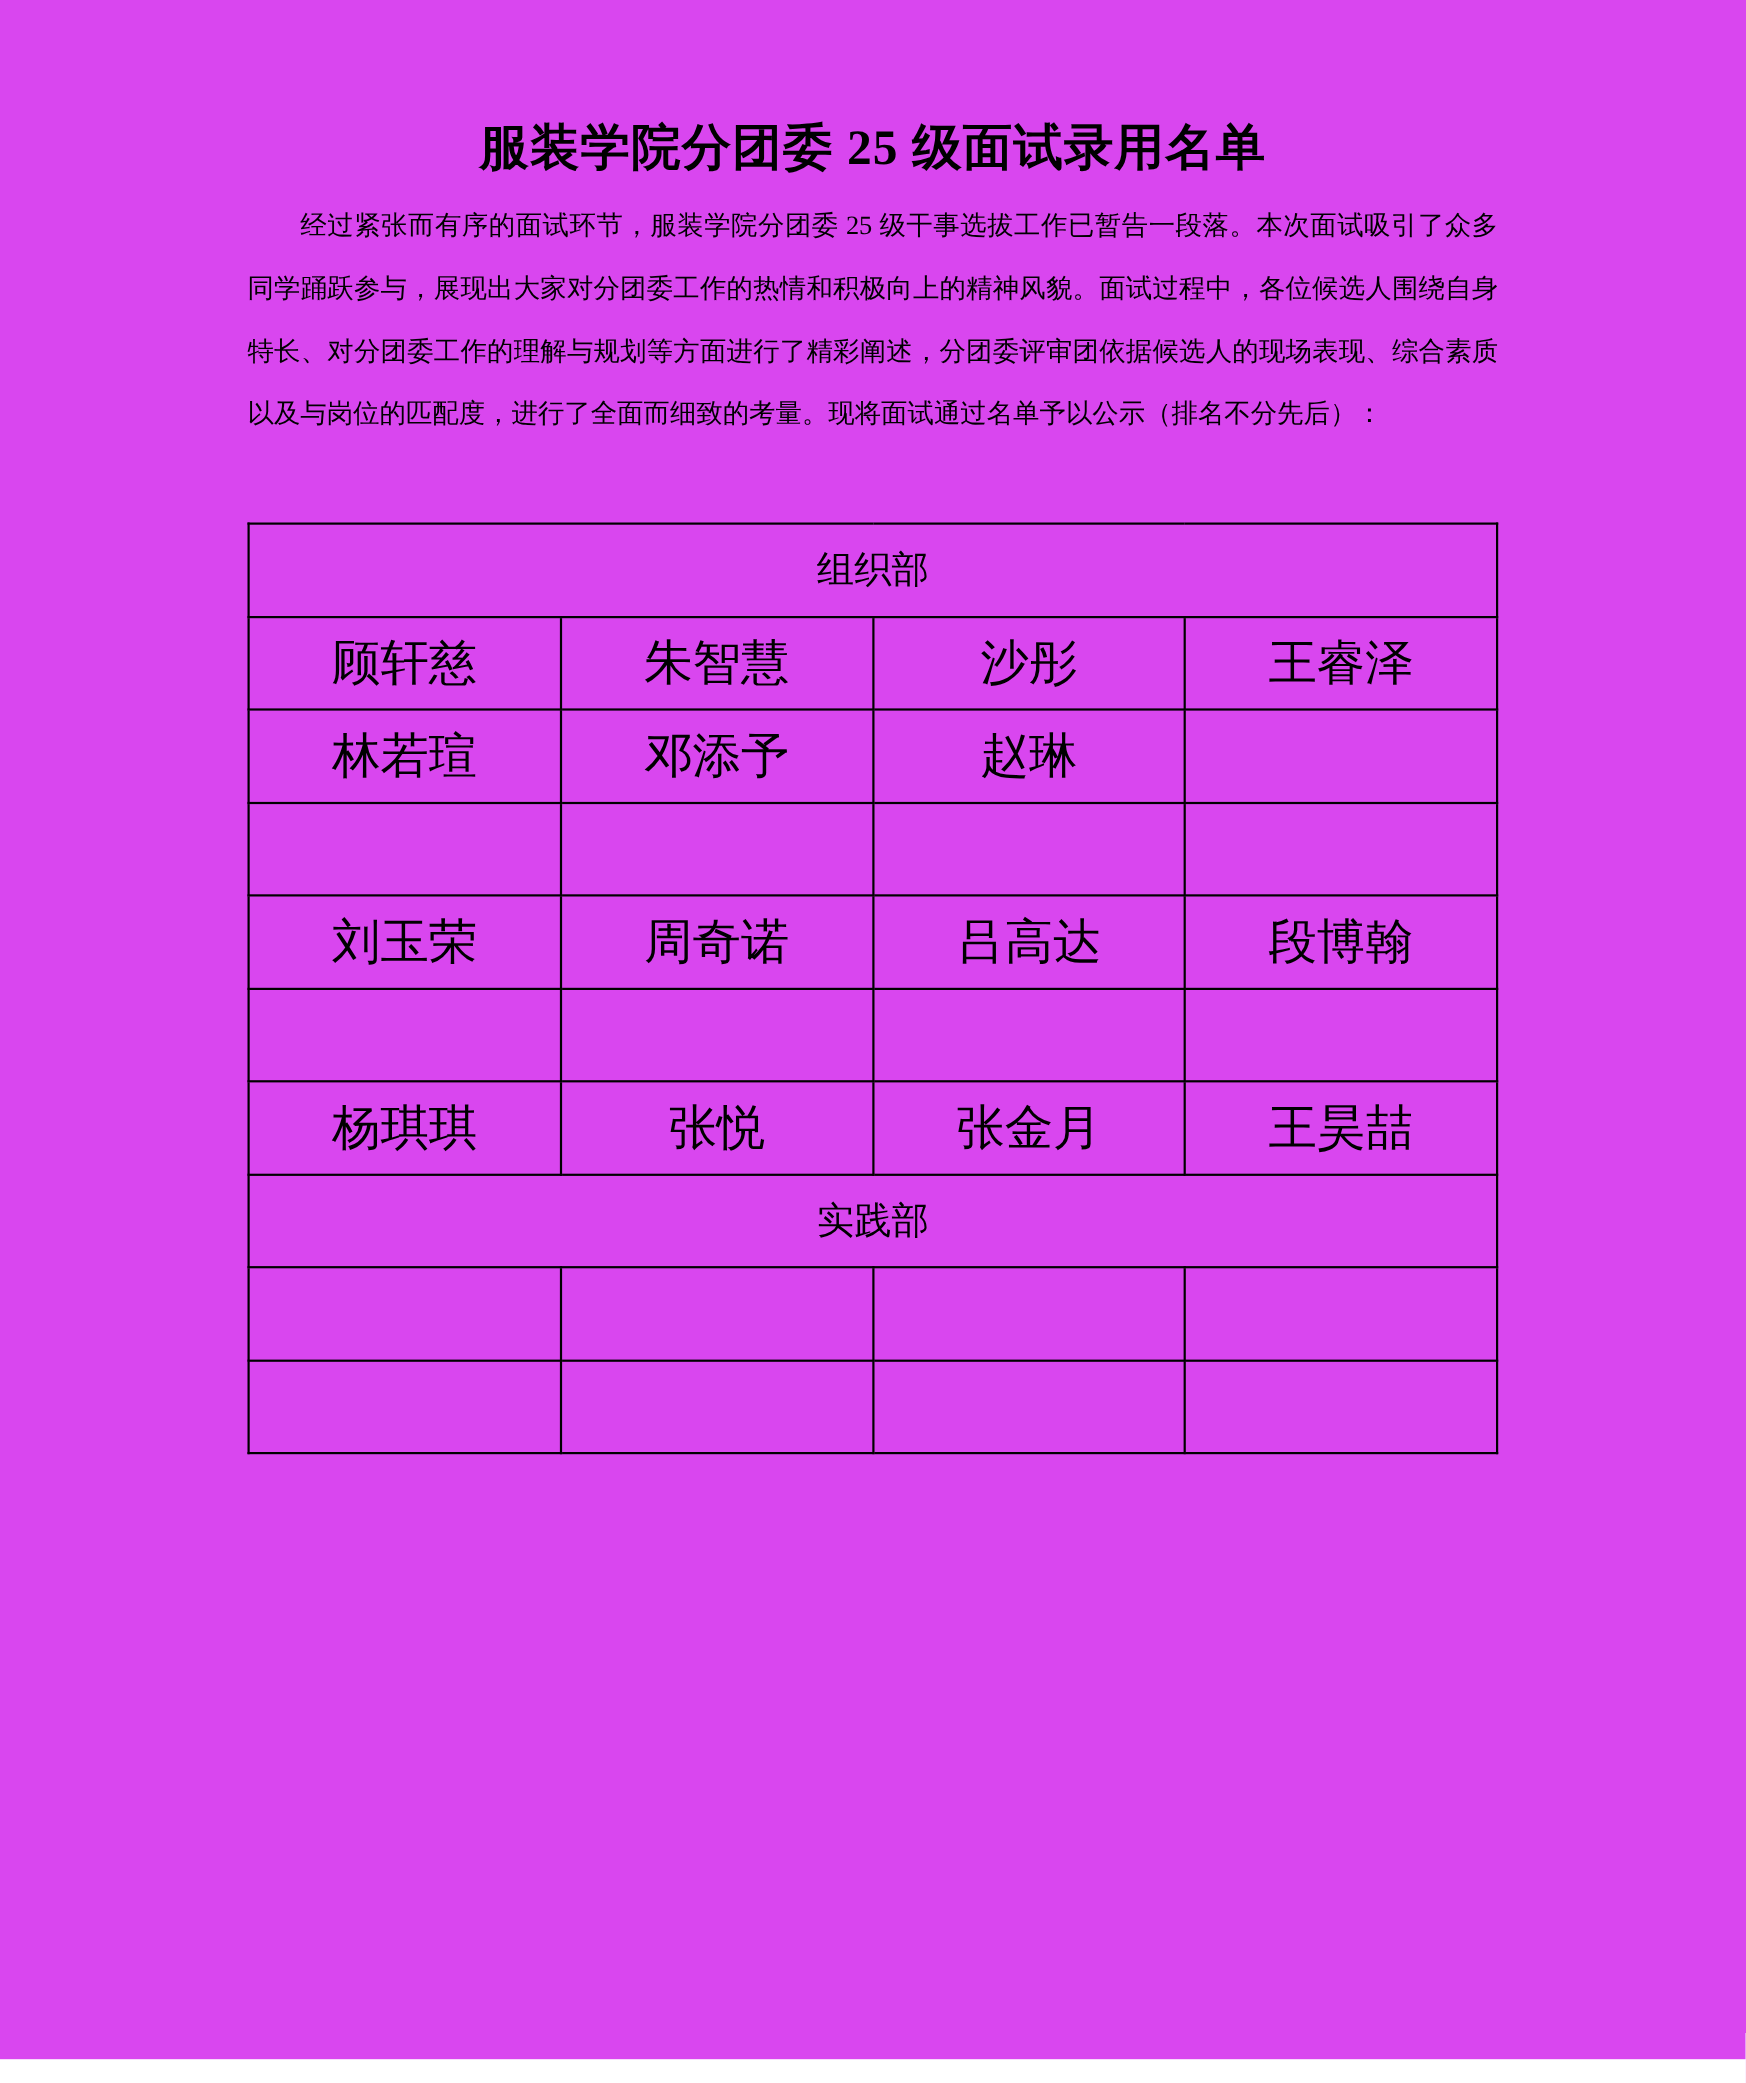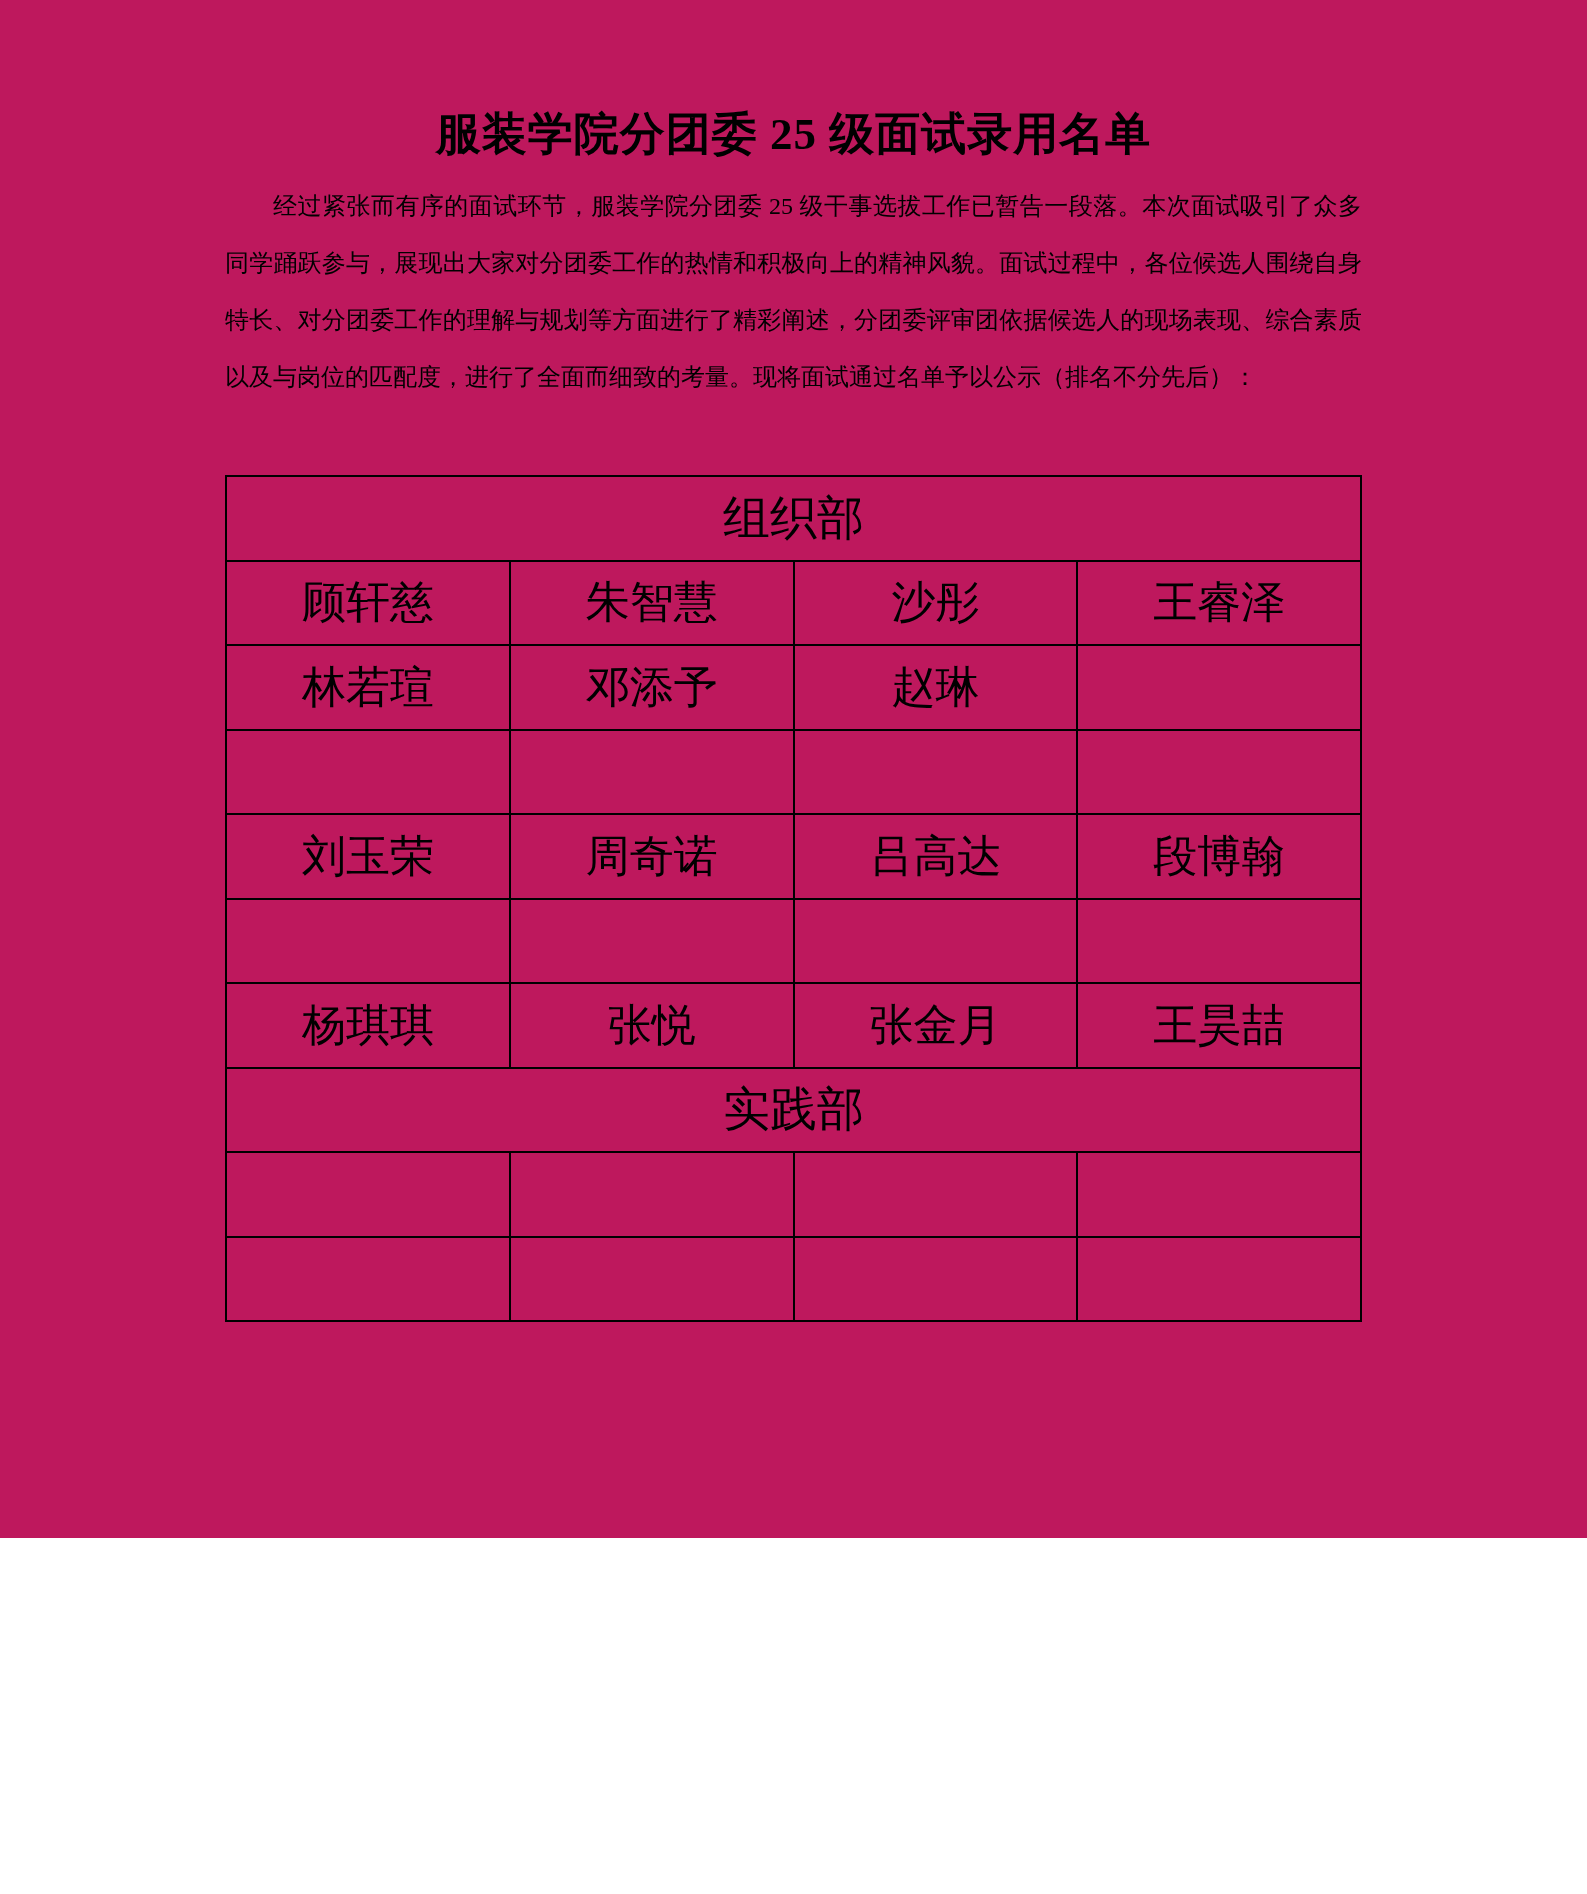"服装学院分团委 25 级面试录用名单" .page { background: #be185d -> #d946ef; height: 1538px -> 1872px }
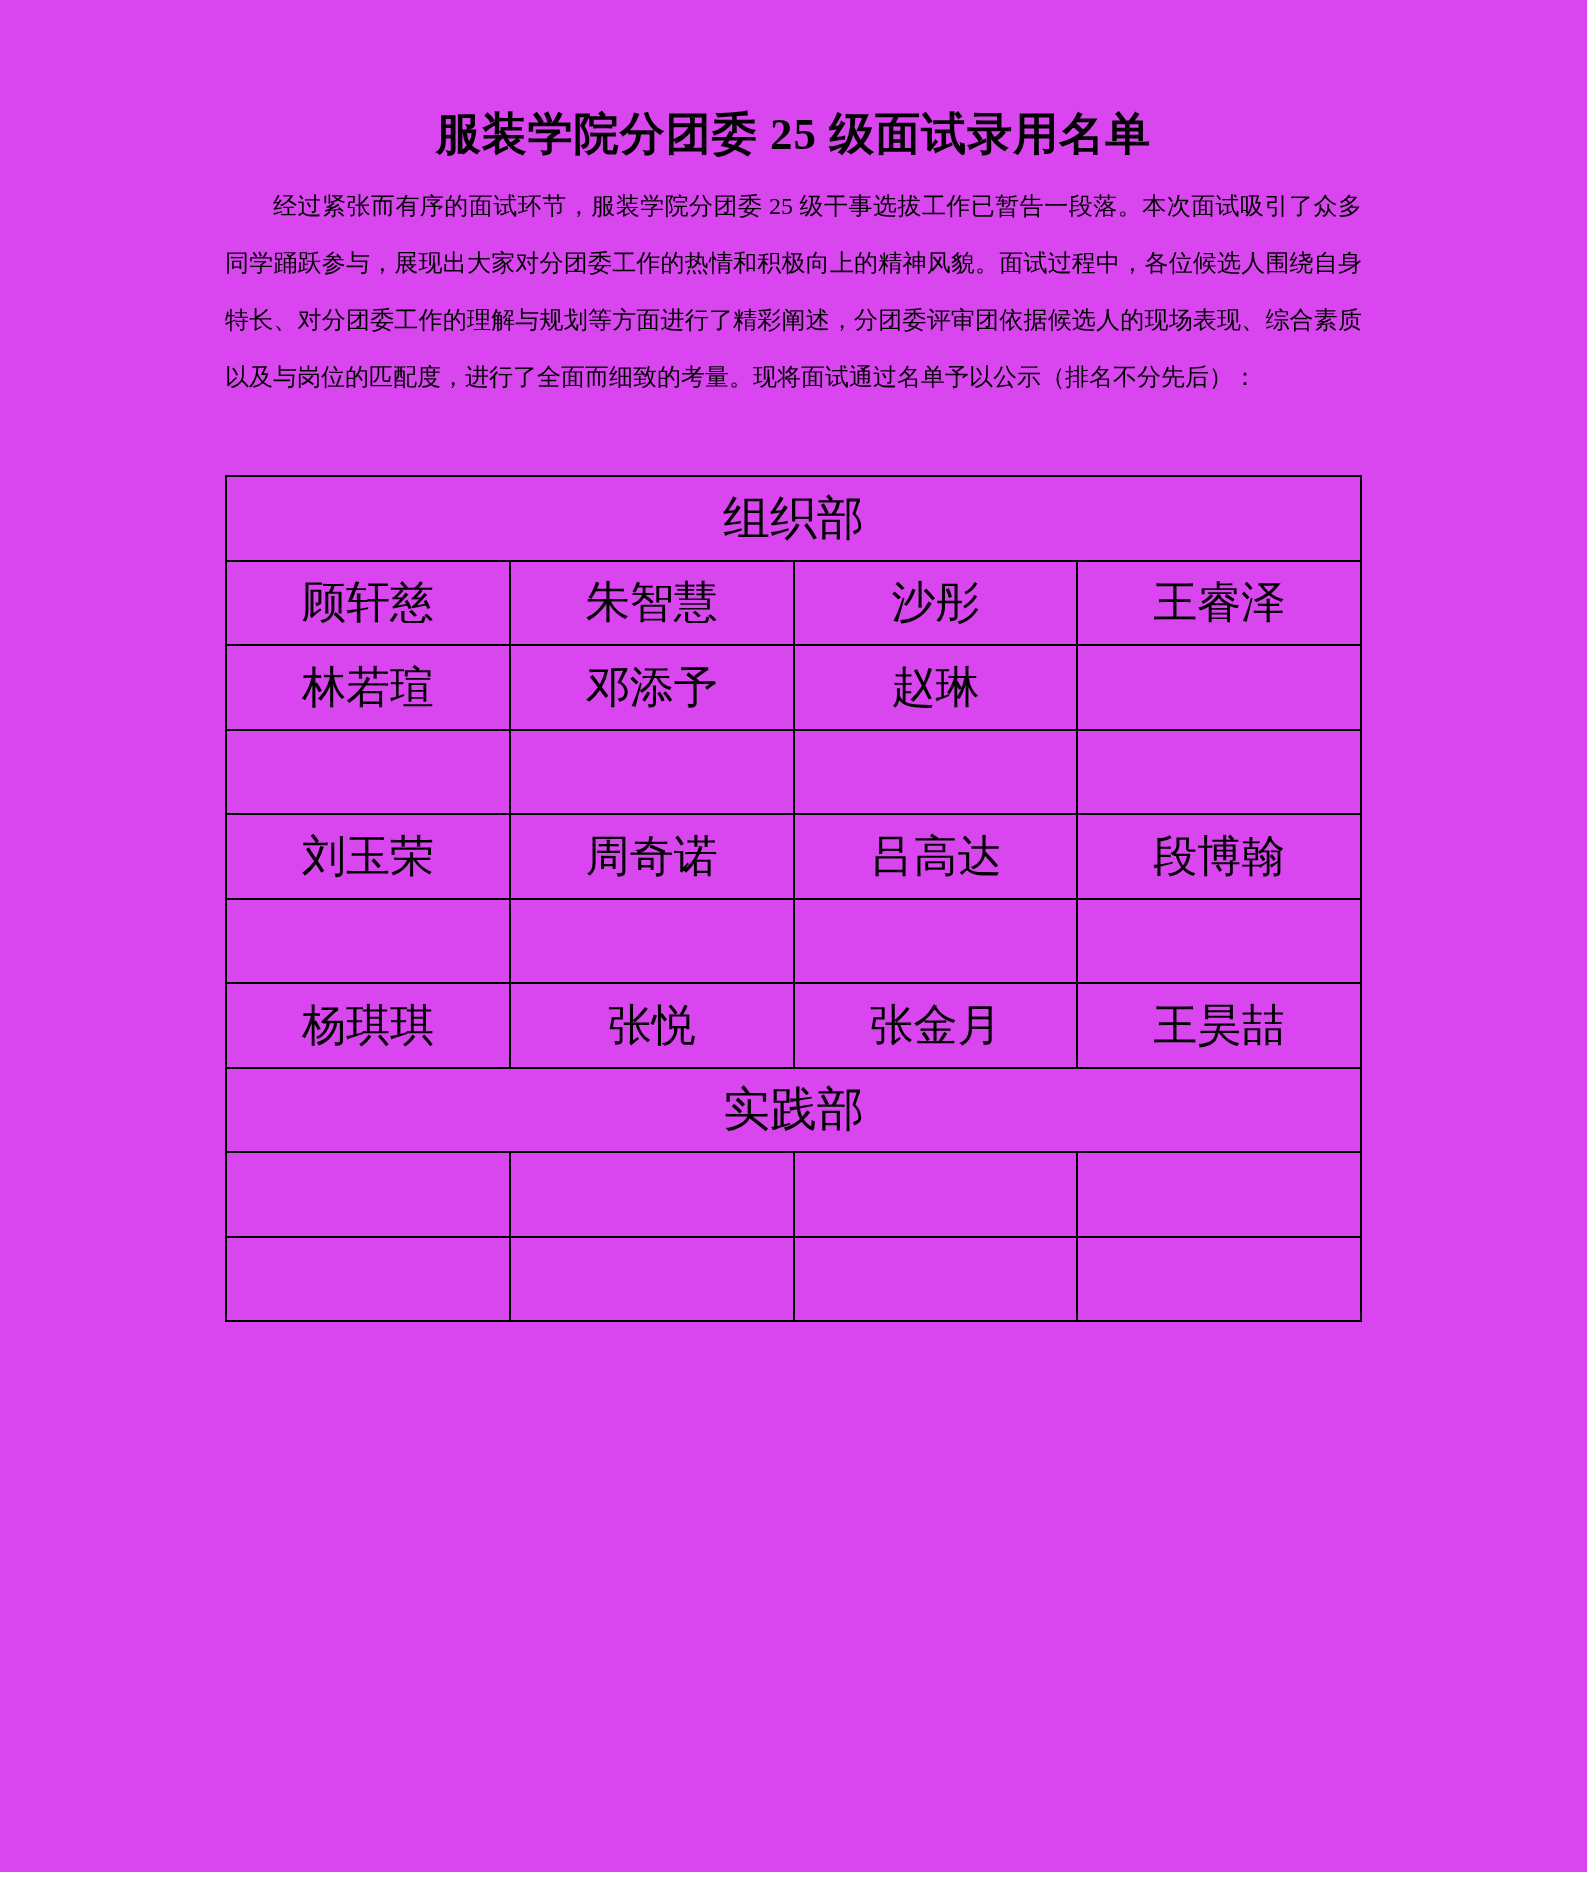"组织部" .dept-header-cell { font-size: 47px -> 34px }
